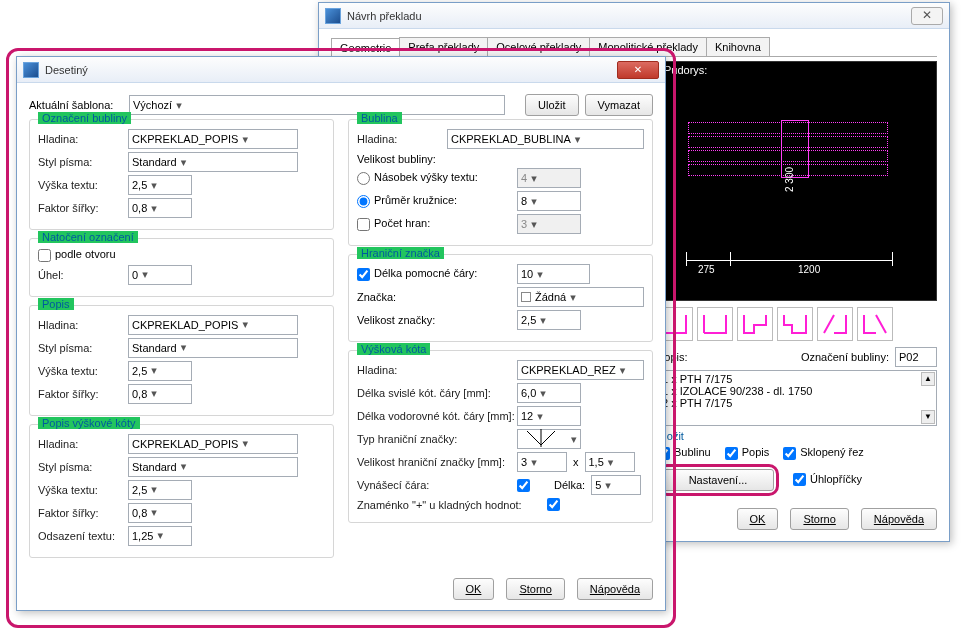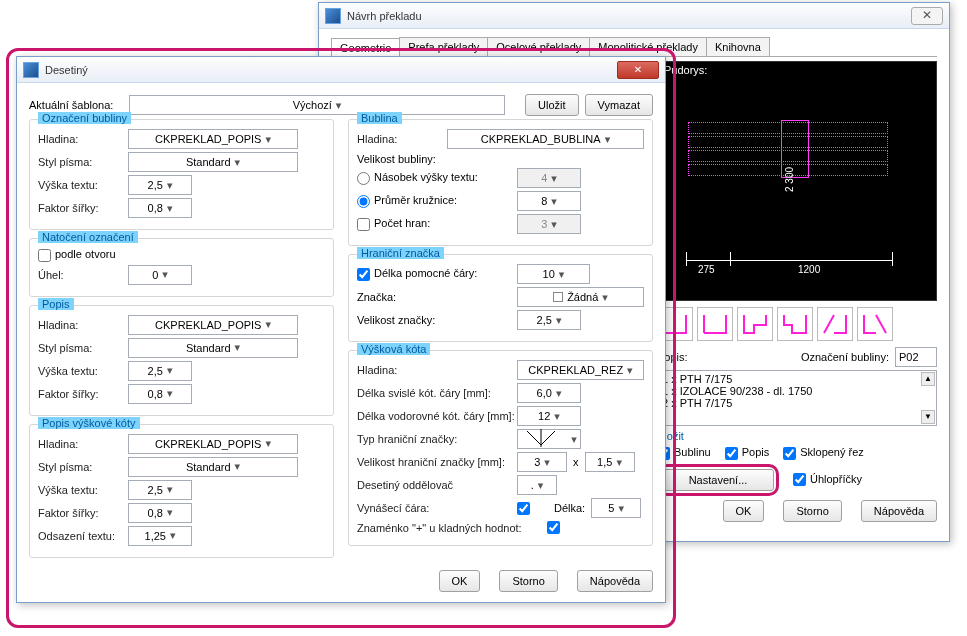"Výchozí" .combo { justify-content: center -> flex-start }
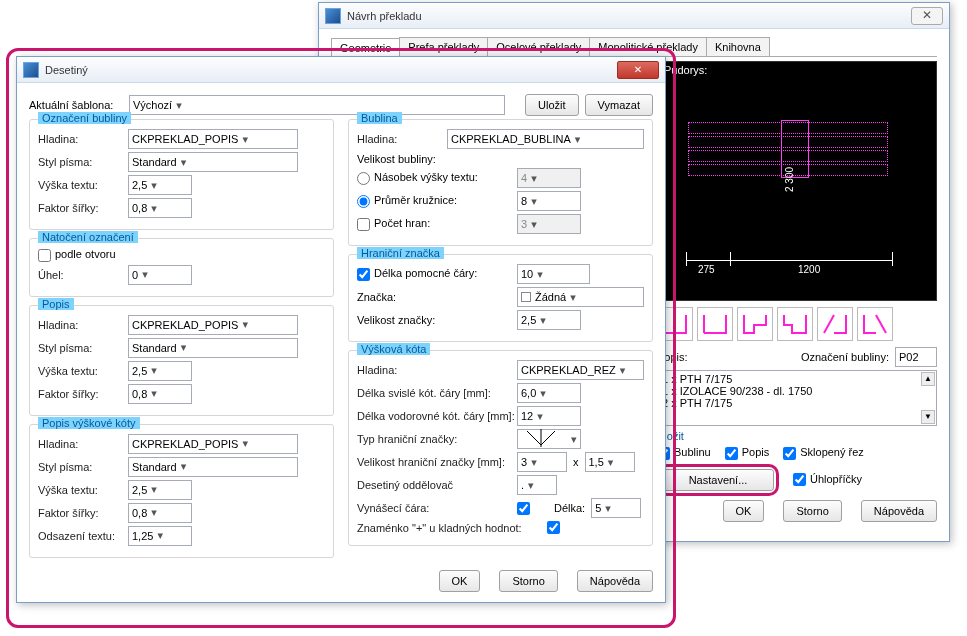"Označení bubliny" .group > legend, .grp-title { background: #7dd3fc -> #22c55e }
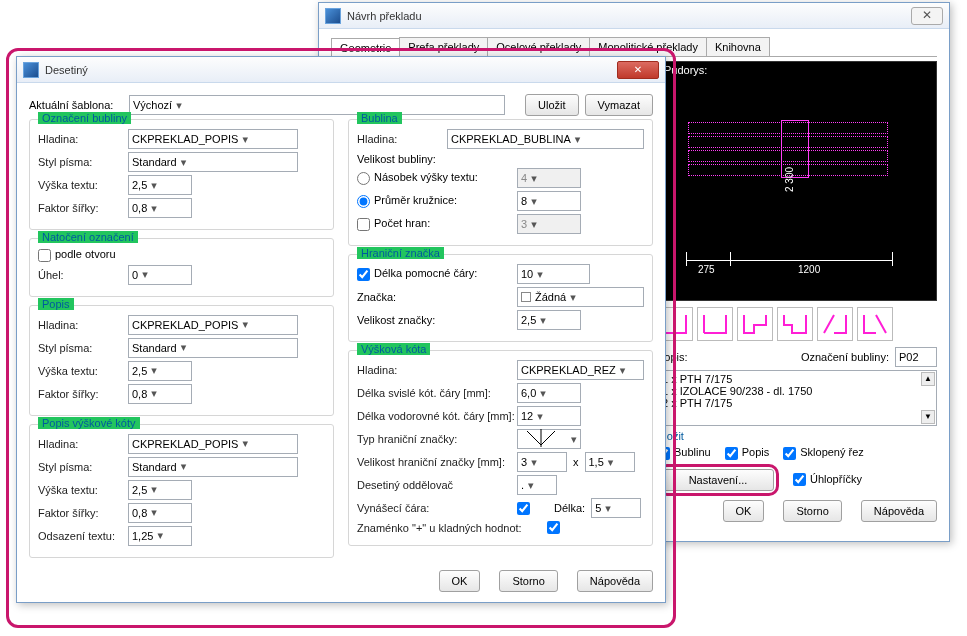"Desetiný oddělovač" div.row { html: <div> <span>Desetiný oddělovač</span> <div> <span>.</span> </div> </div> -> none }
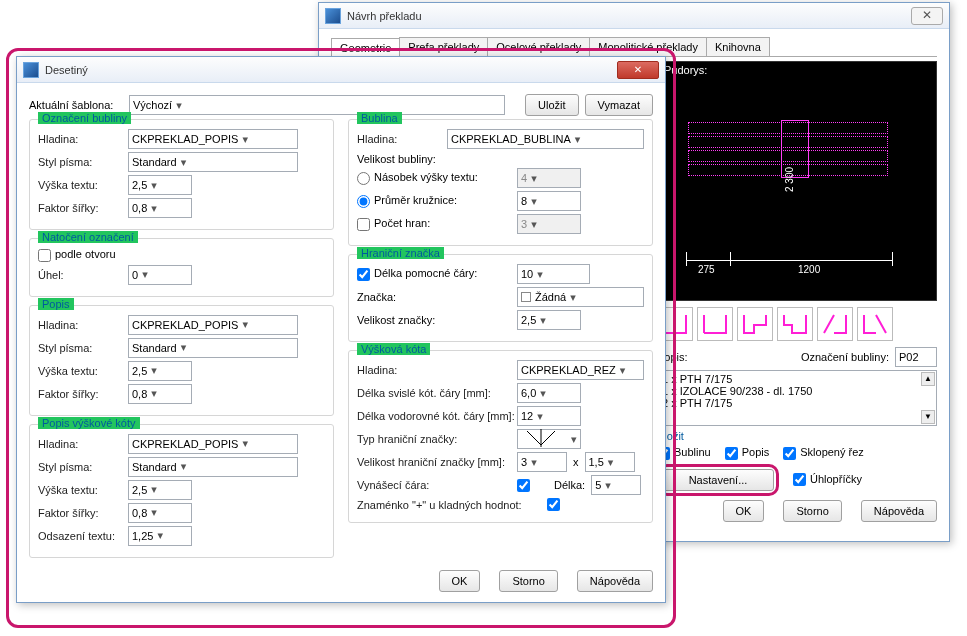"OK" .btnrow { gap: 19px -> 12px; margin-top: 4px -> 12px; text-decoration: none -> underline }
